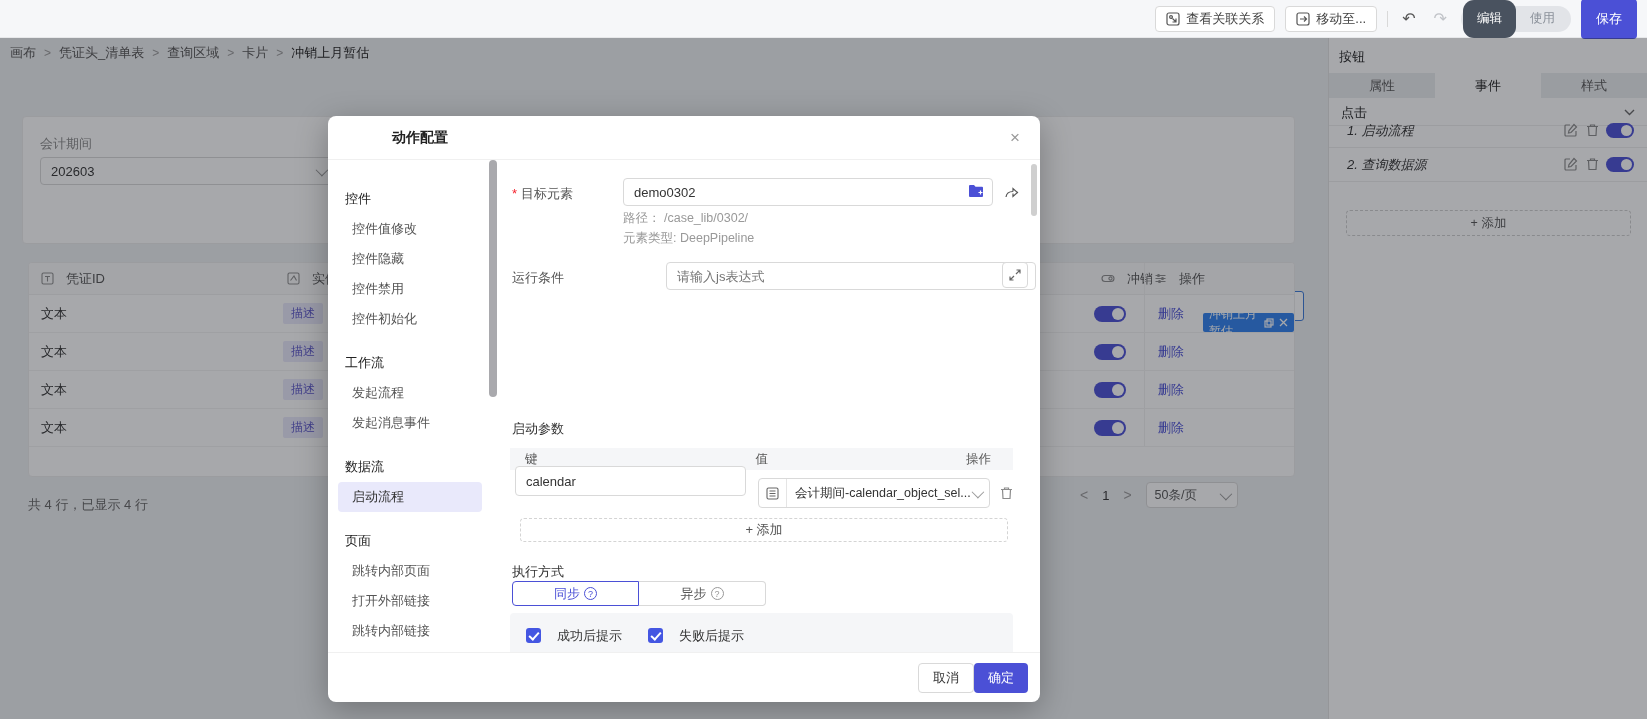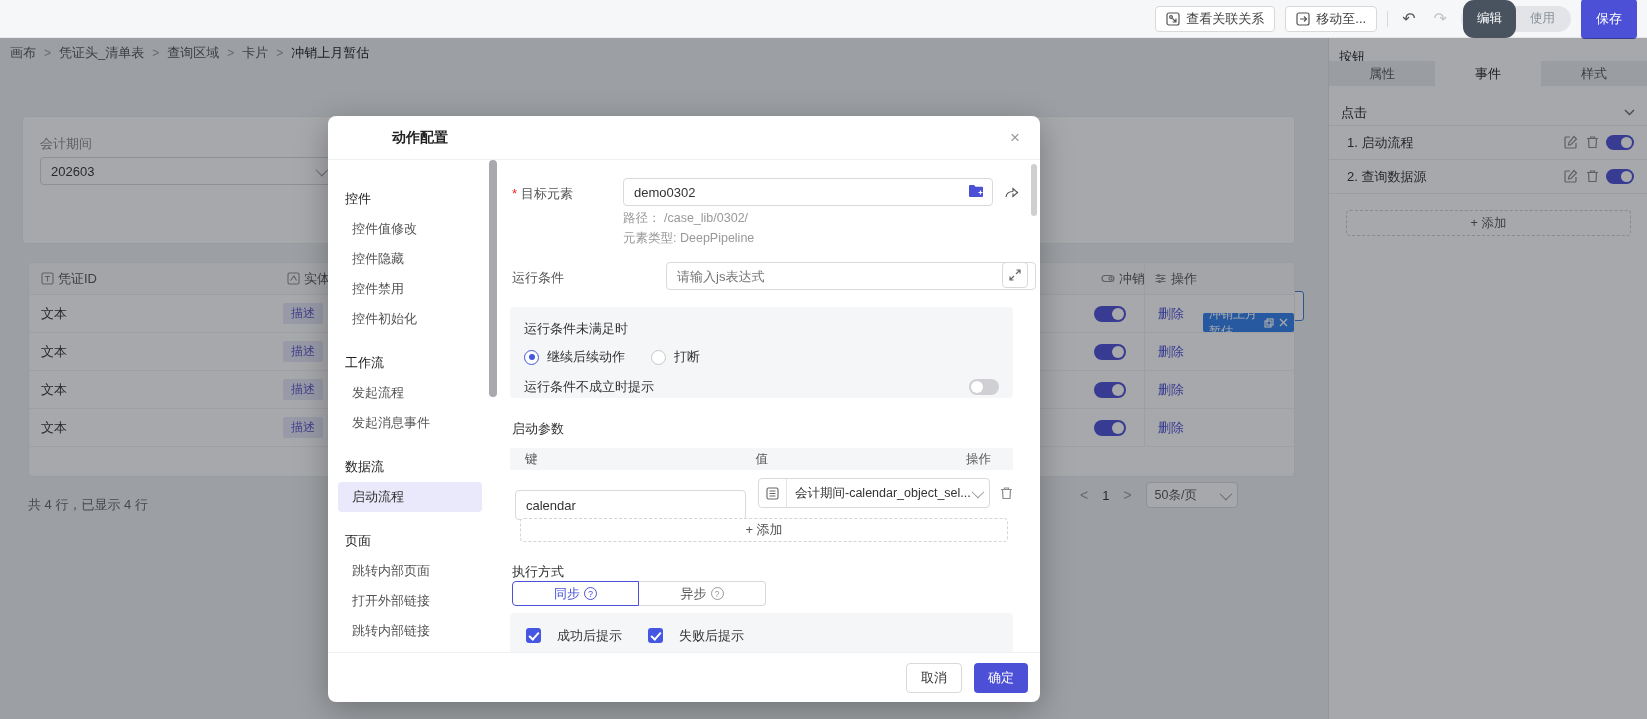"属性" .rp-tabs { top: 23px -> 35px }
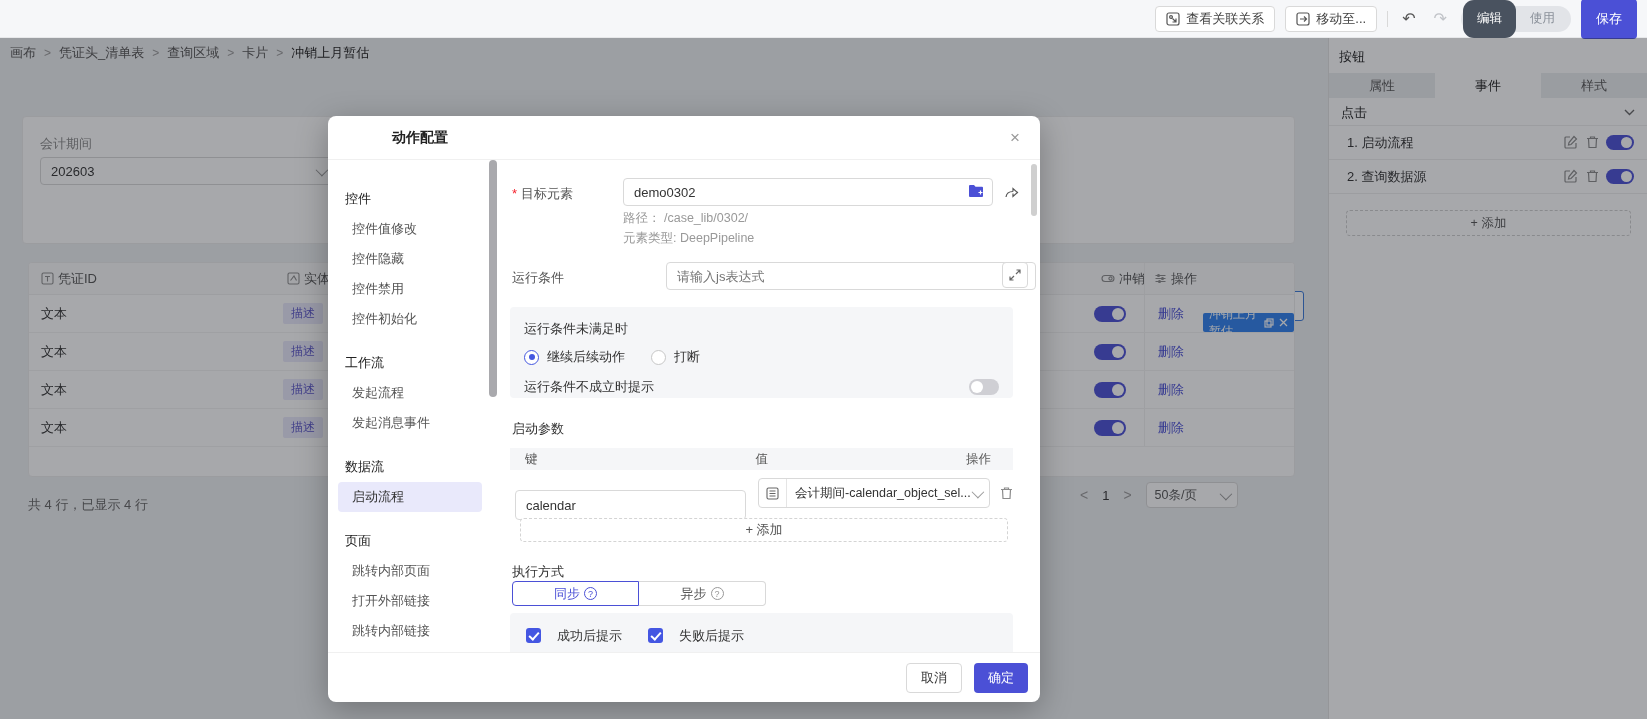"1. 启动流程" .rp-events { font-style: none -> italic; top: 88px -> 76px }
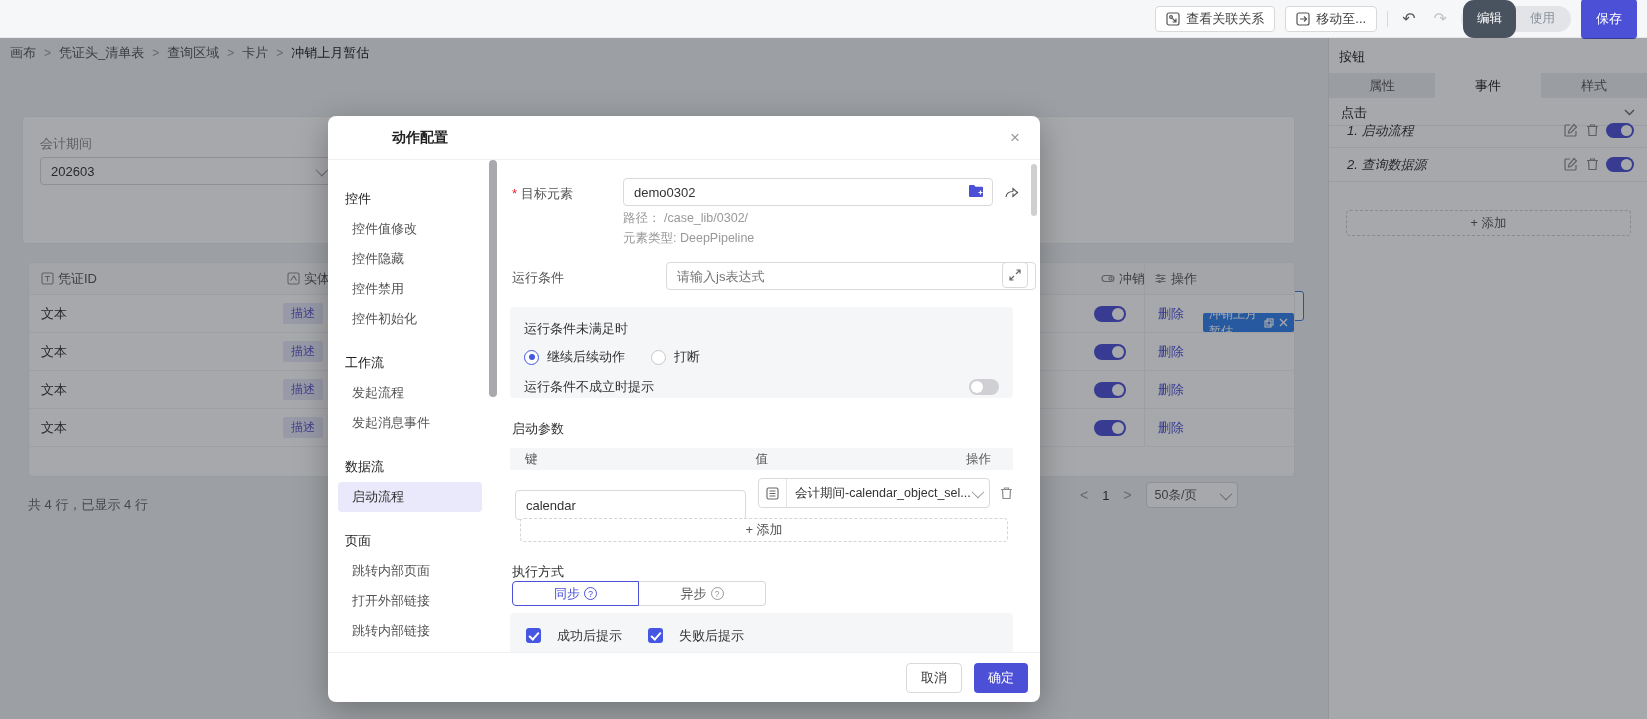"凭证ID" .th { gap: 4px -> 12px }
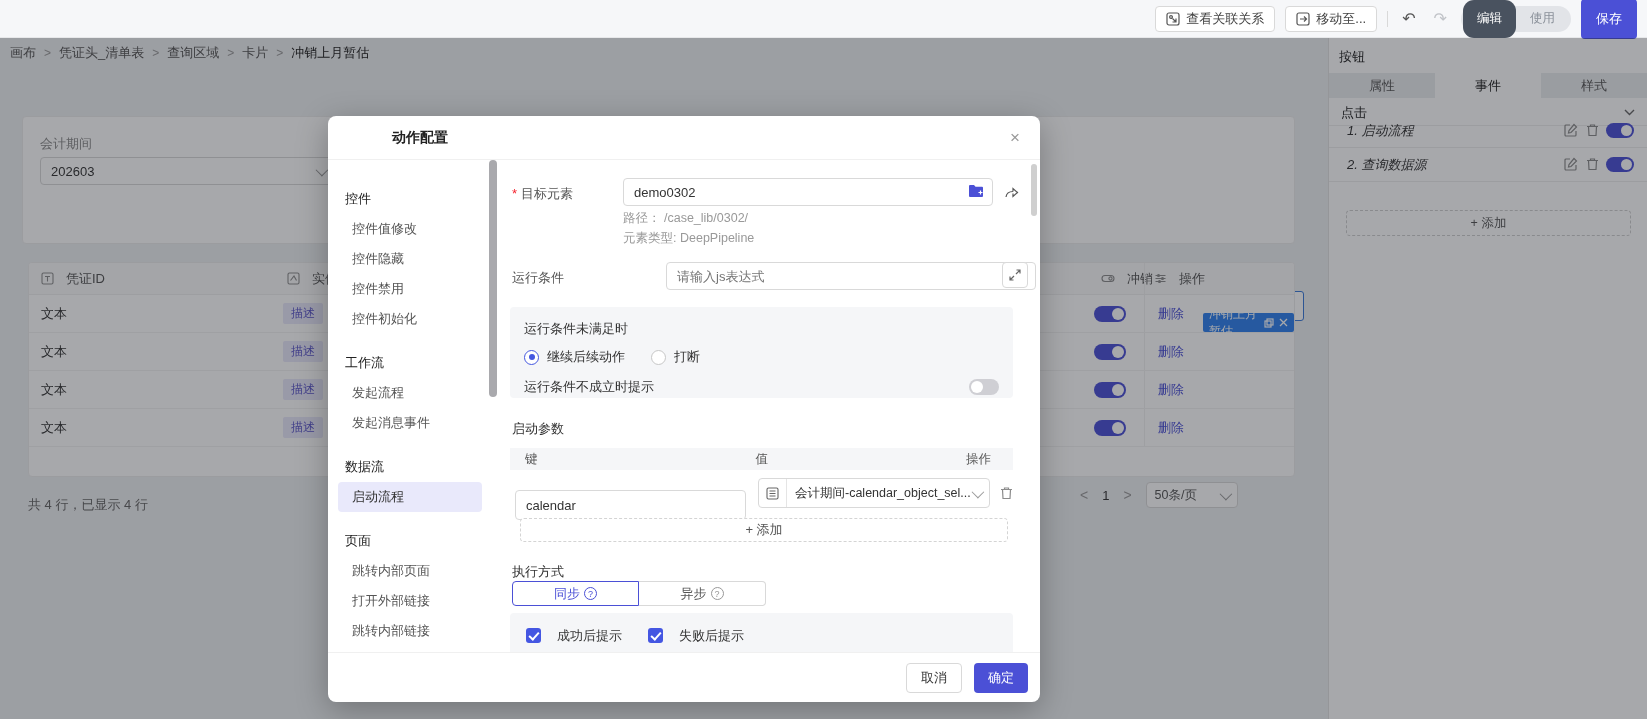"运行条件未满足时" div.gray-panel { html: <div> <div>运行条件未满足时</div> <div> <span> <span></span> <span>继续后续动作</span> </span> <span> <span></span> <span>打断</span> </span> </div> <div> <span>运行条件不成立时提示</span> <span></span> </div> </div> -> none }
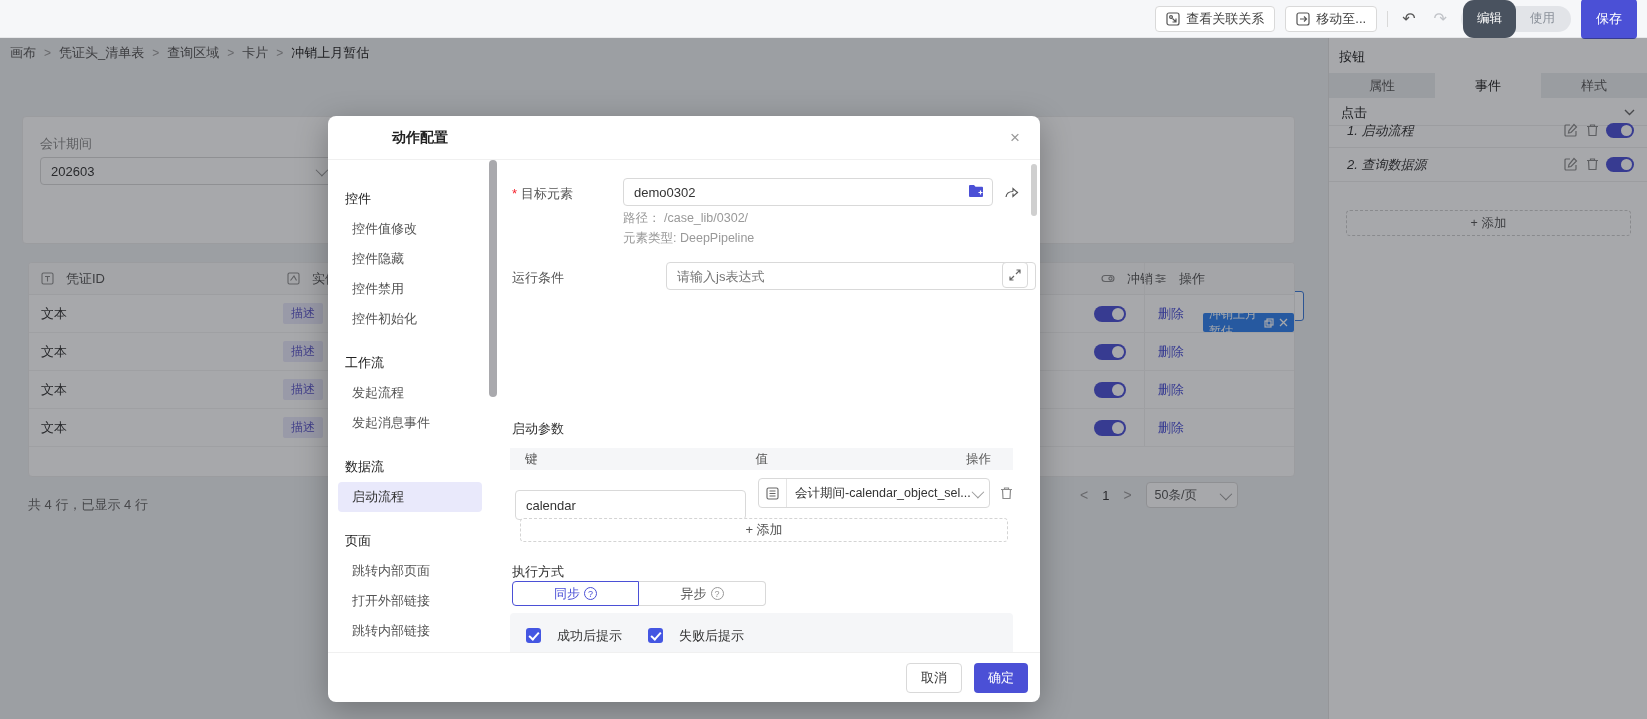"calendar" .p-key { top: 330px -> 306px }
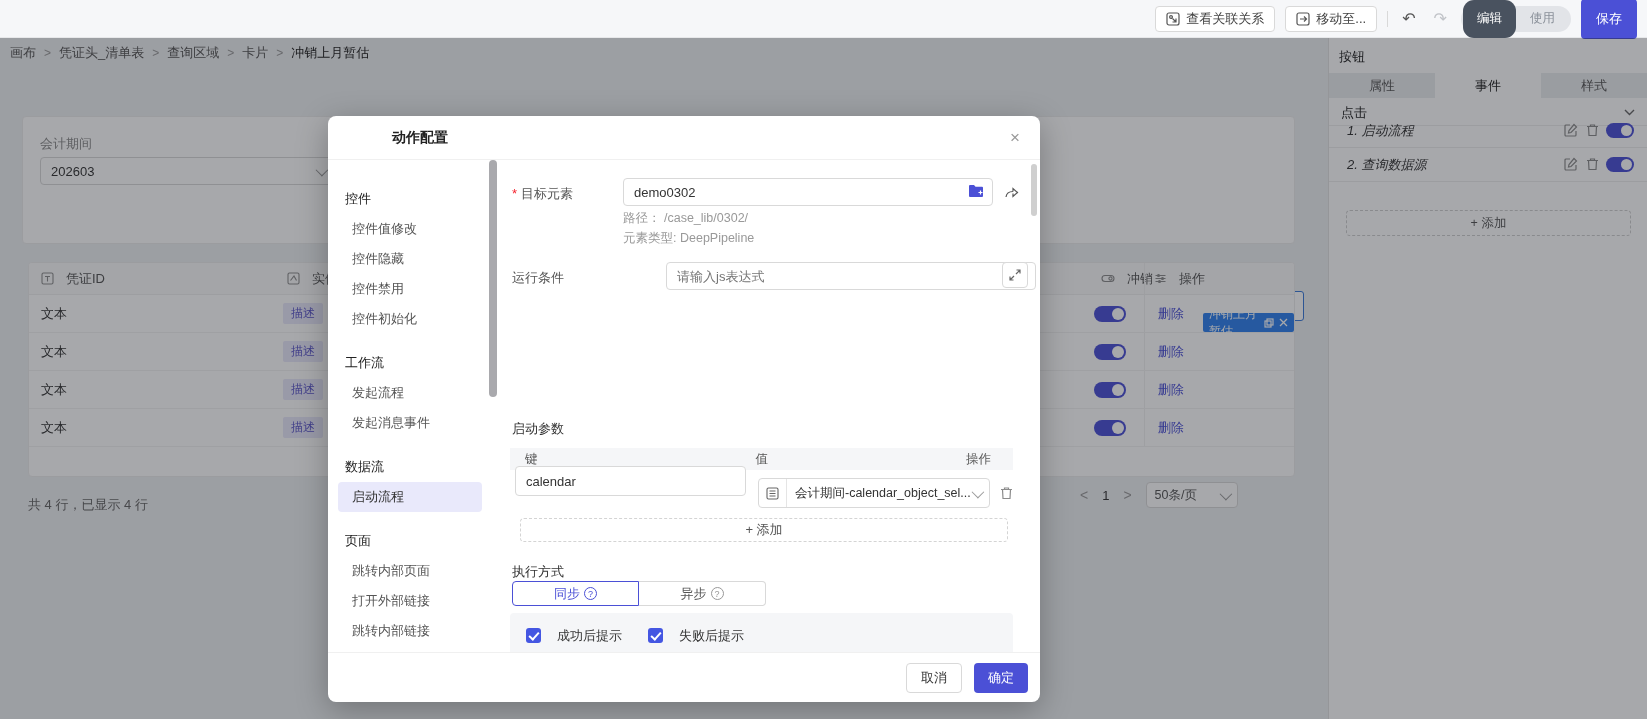"取消" .m-footer { gap: 12px -> none }
